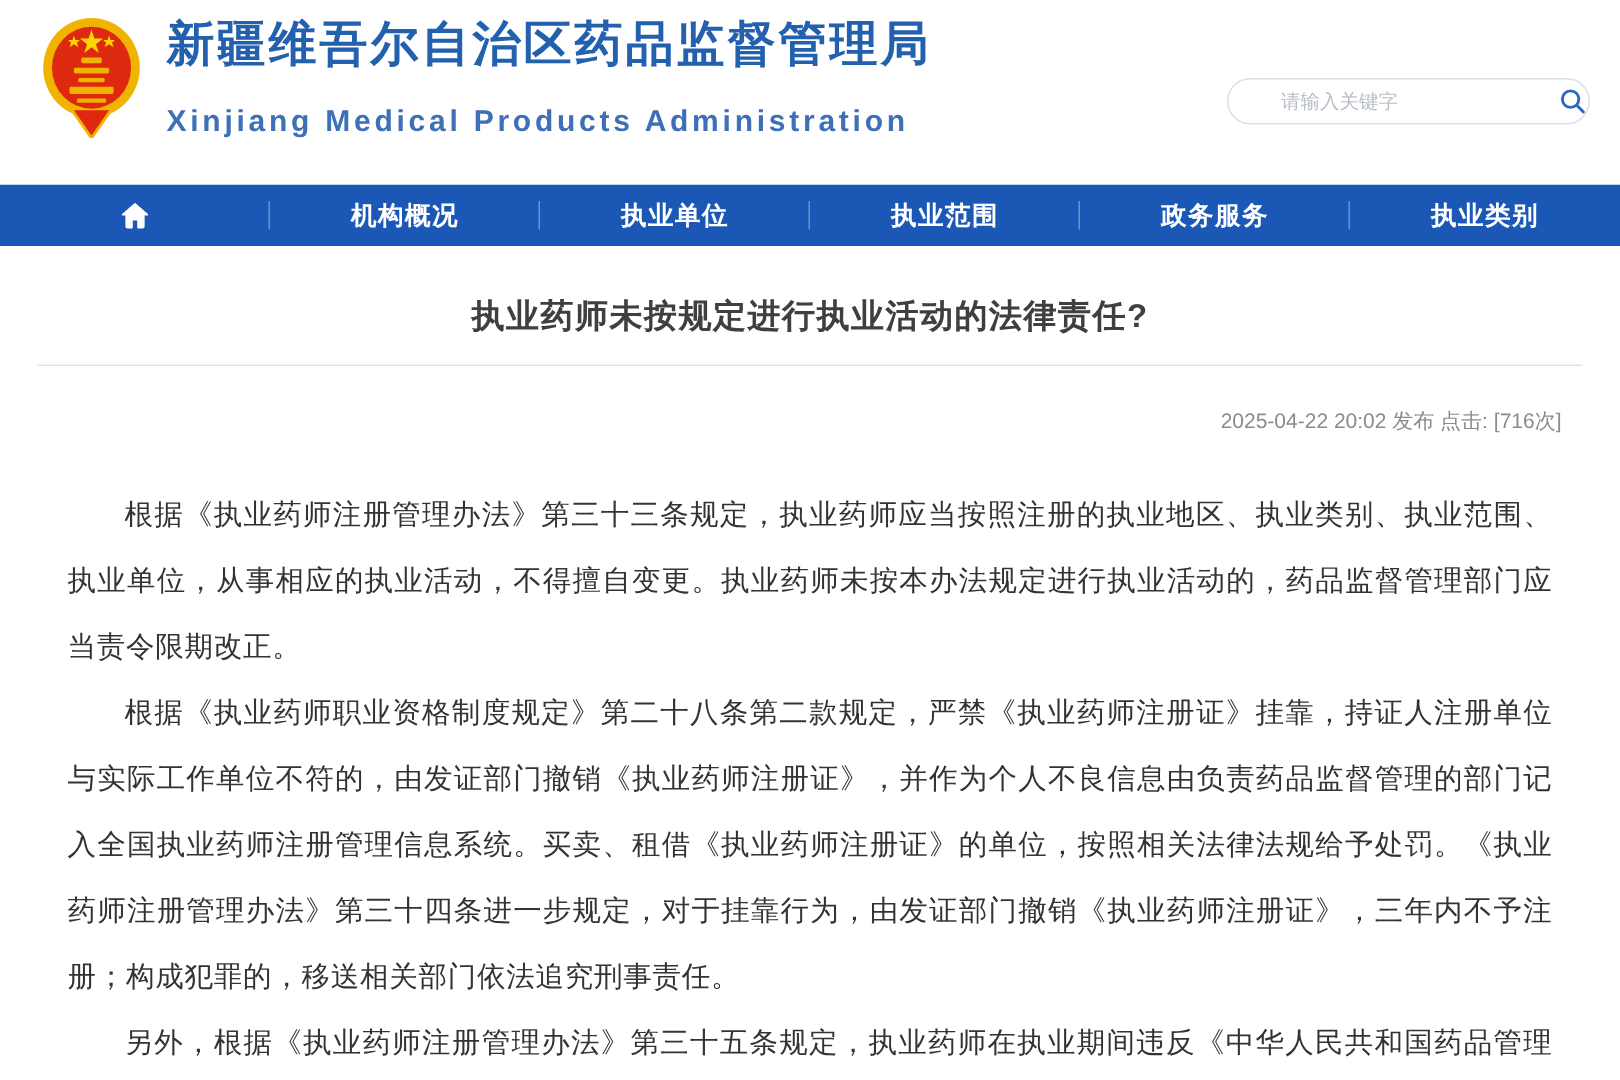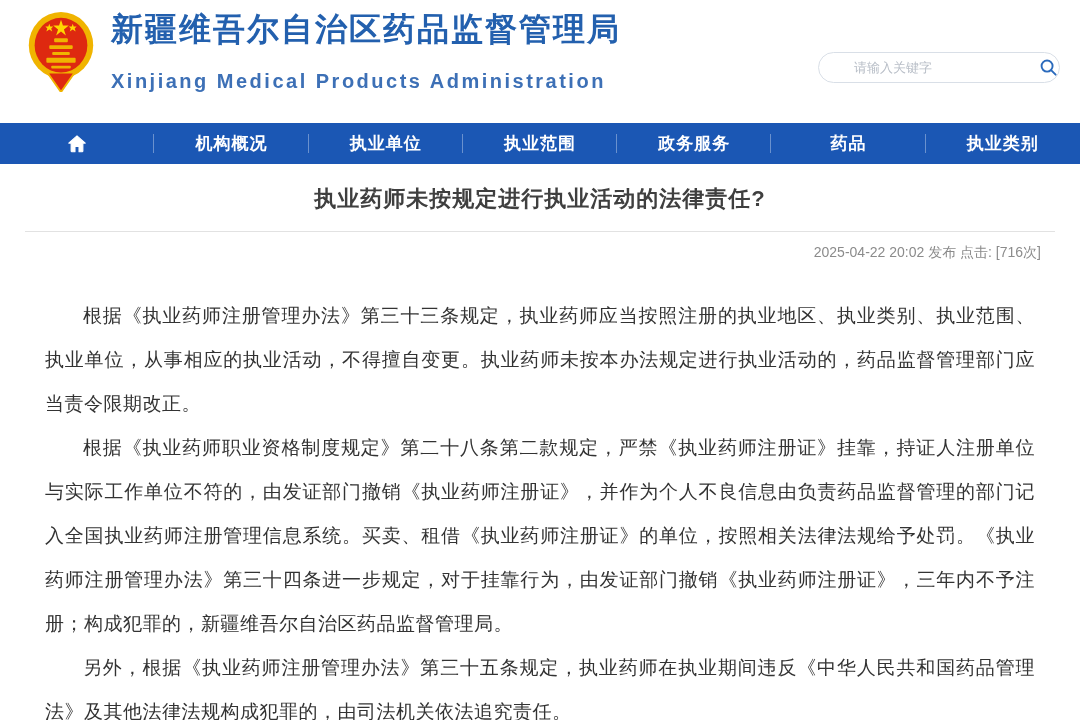"药品" div.nav-cell { html: <div> <span>药品</span> </div> -> none }
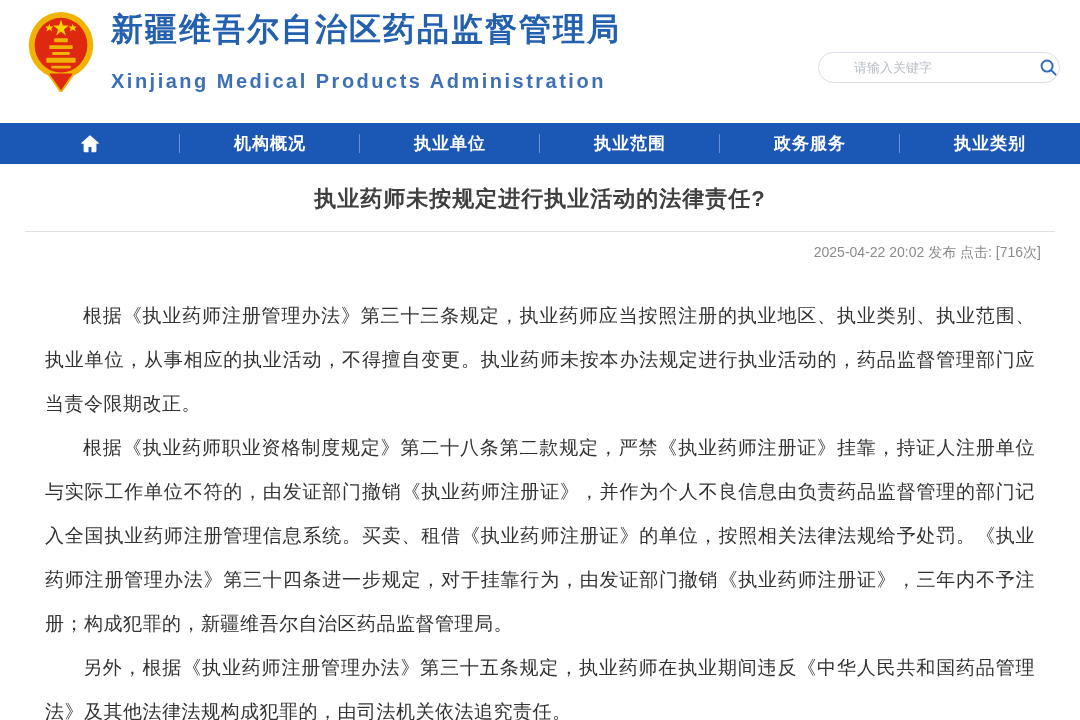"执业药师未按规定进行执业活动的法律责任?" .art-title { margin-top: 20px -> 32px }
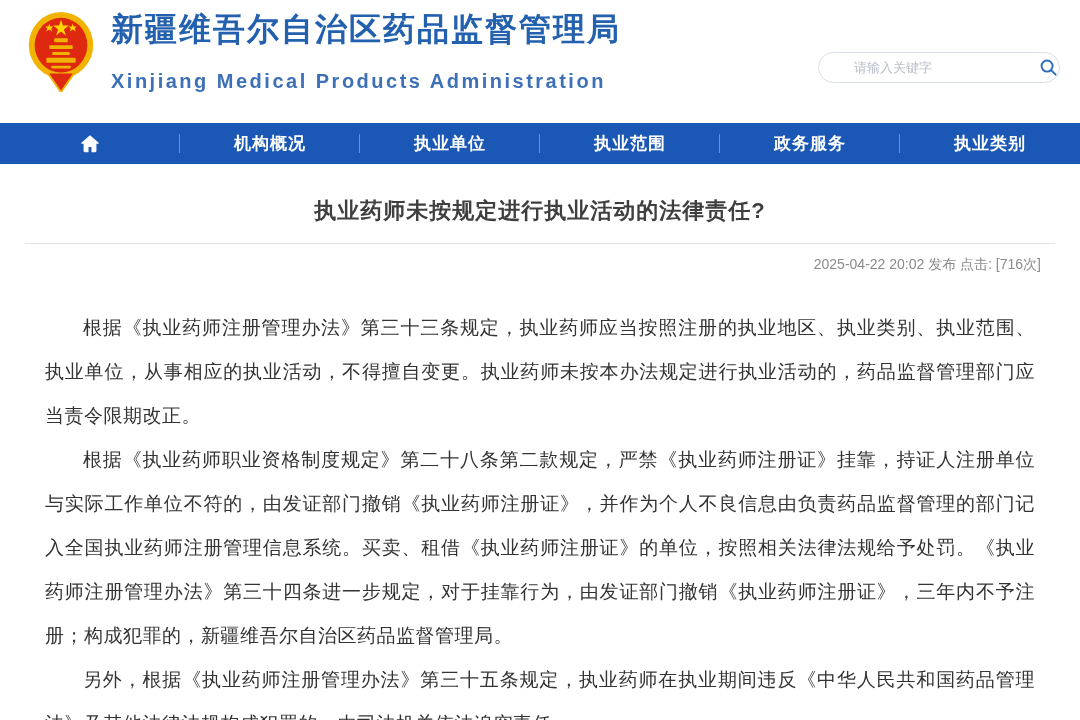"2025-04-22 20:02 发布 点击: [716次]" .art-meta { margin-top: 12px -> 28px }
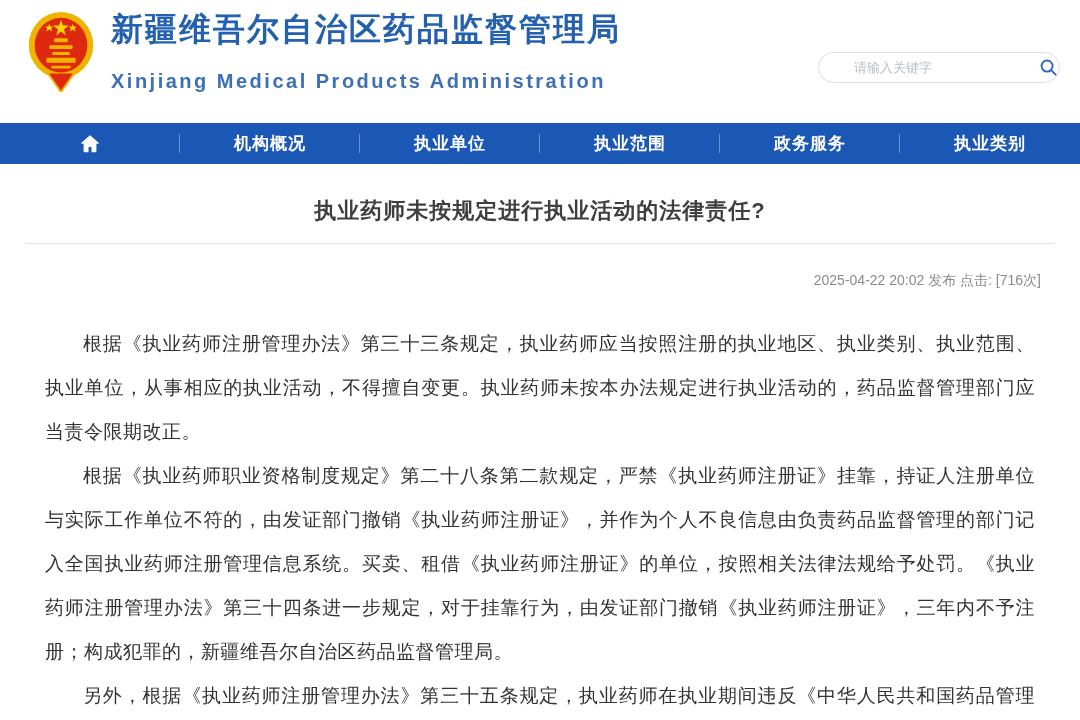"根据《执业药师职业资格制度规定》第二十八条第二款规定，严禁《执业药师注册证》挂靠" p { text: 新疆维吾尔自治区药品监督管理局 -> 移送相关部门依法追究刑事责任 }
